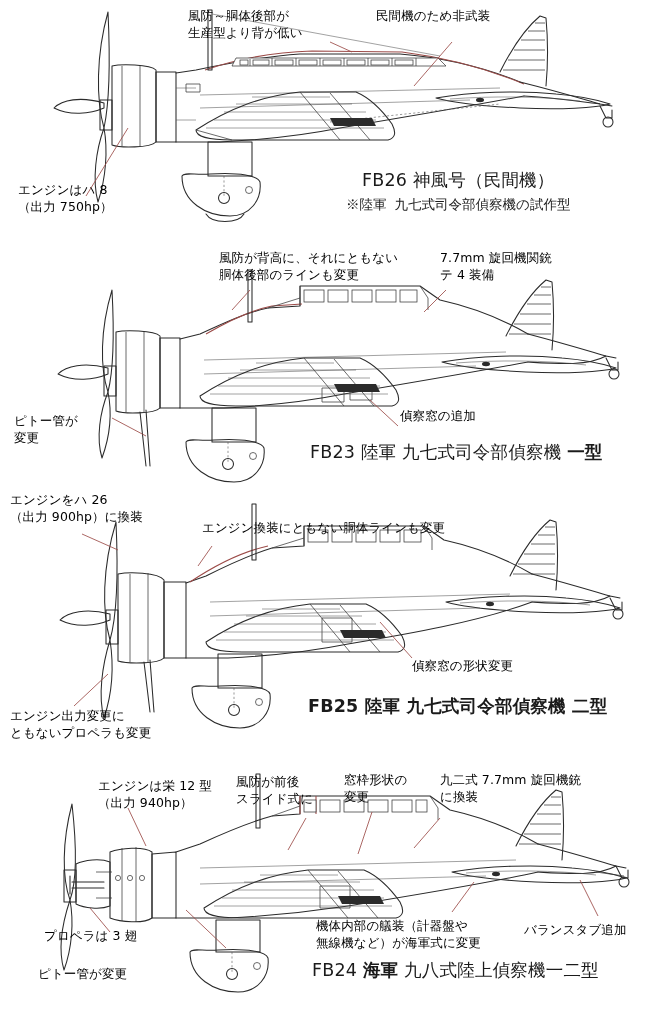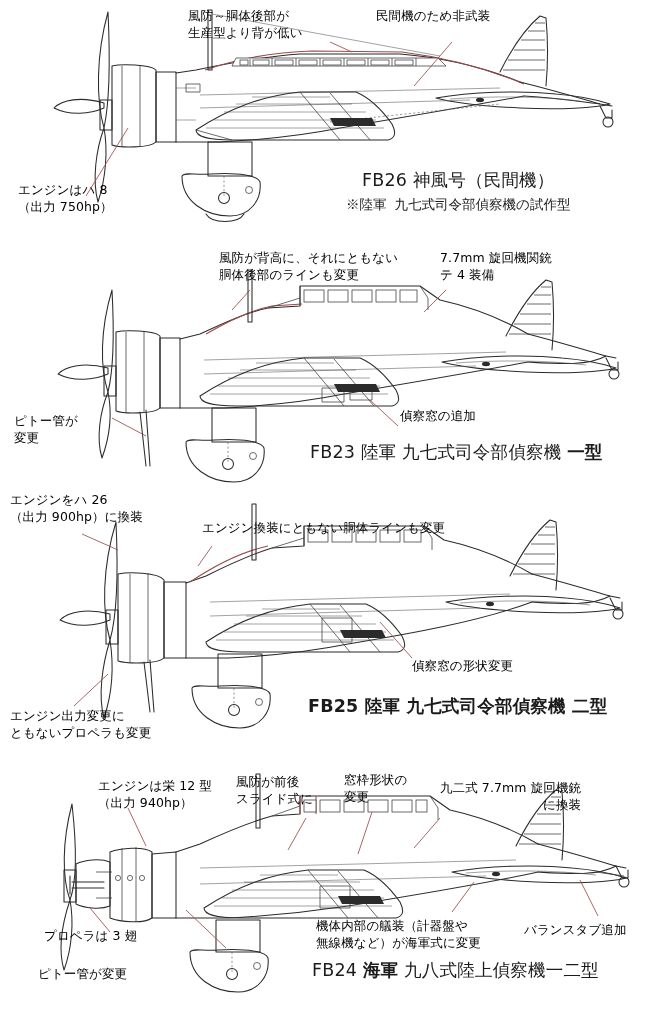"九二式 7.7mm 旋回機銃" div.anno { text-align: right -> none; top: 20px -> 12px }
